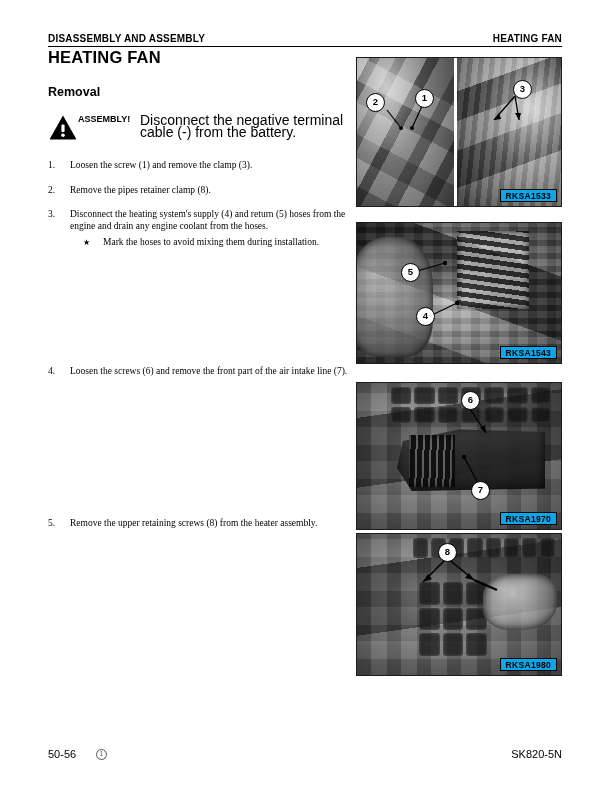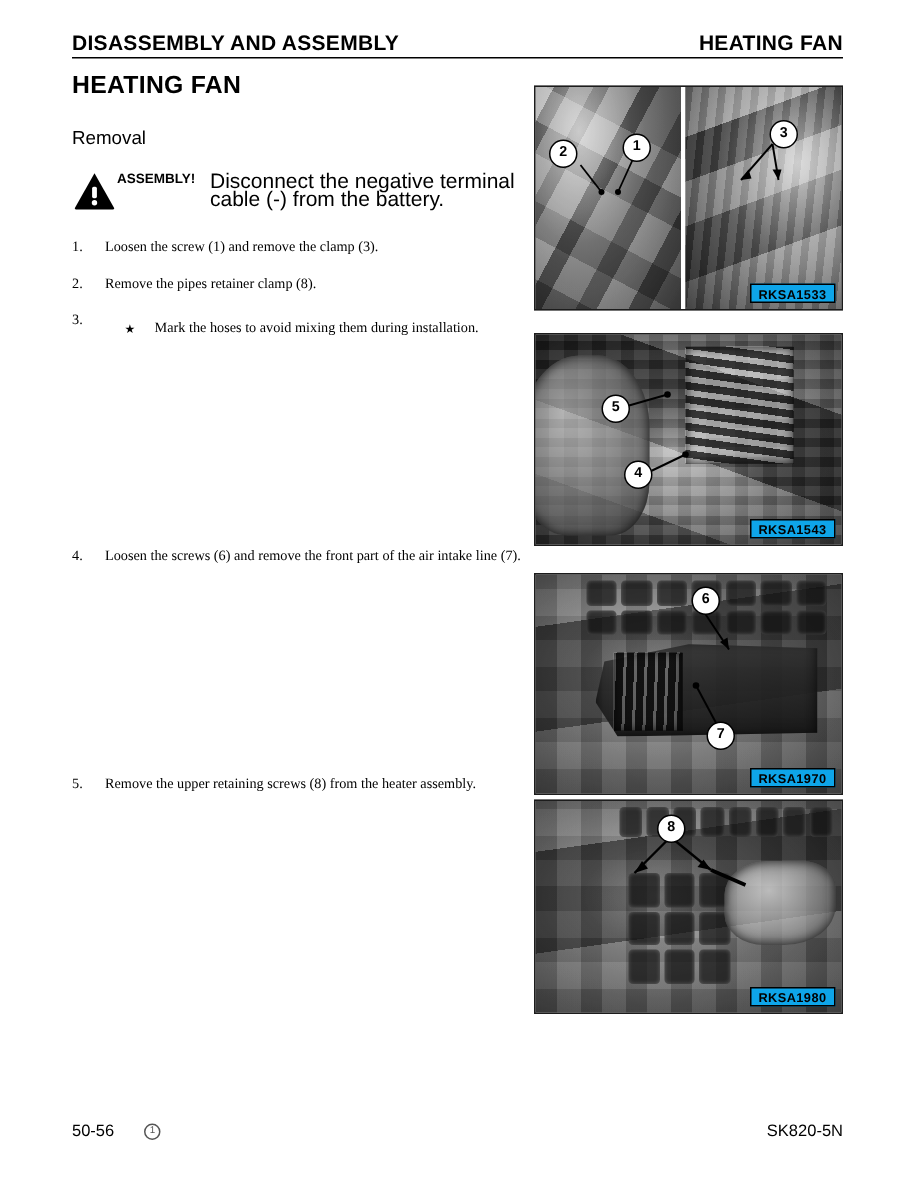"DISASSEMBLY AND ASSEMBLY" .page-header { font-size: 14px -> 10px; top: 20px -> 33px }
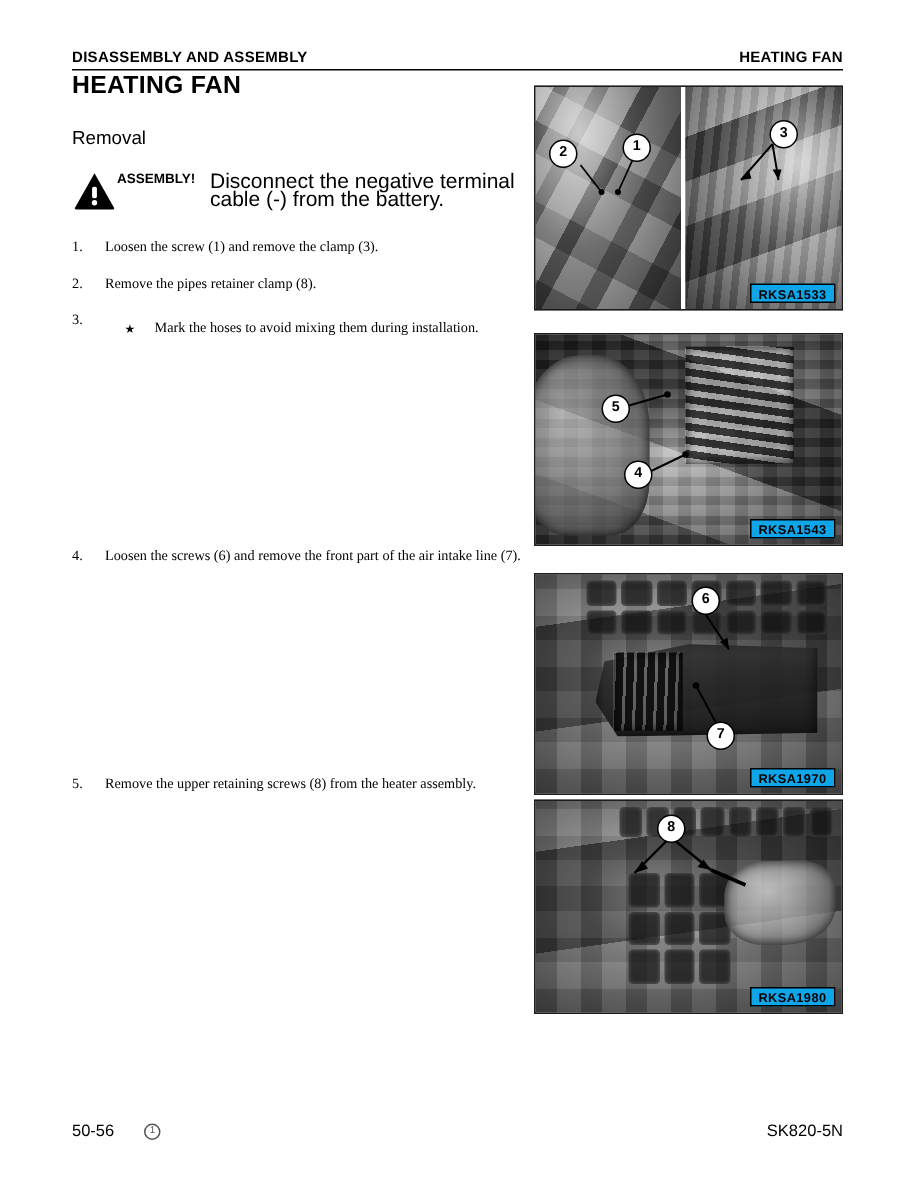"Removal" .sub-title { font-weight: normal -> bold }
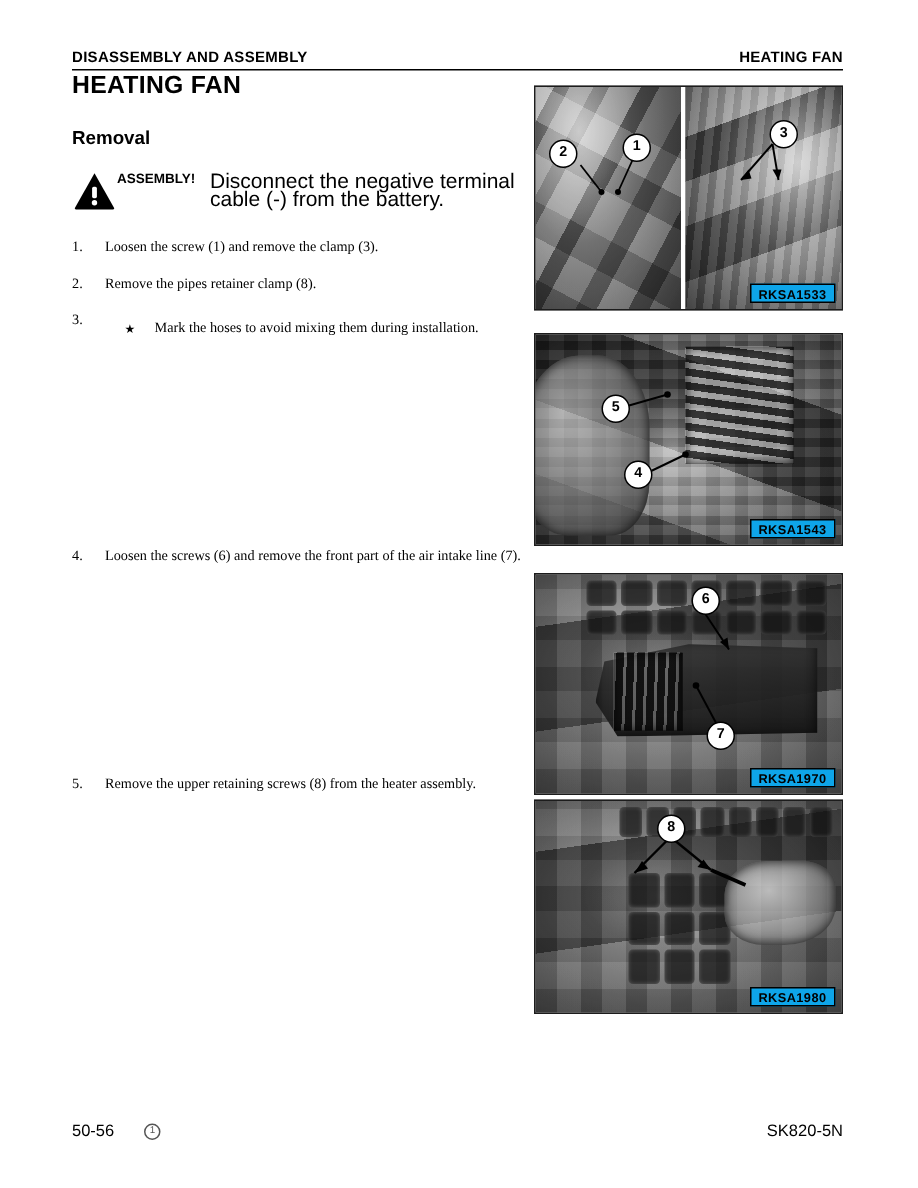"Disconnect the heating system's supply" span { html: none -> <span>Disconnect the heating system's supply (4) and return (5) hoses from the engine and drain any engine coolant from the hoses.</span> }
